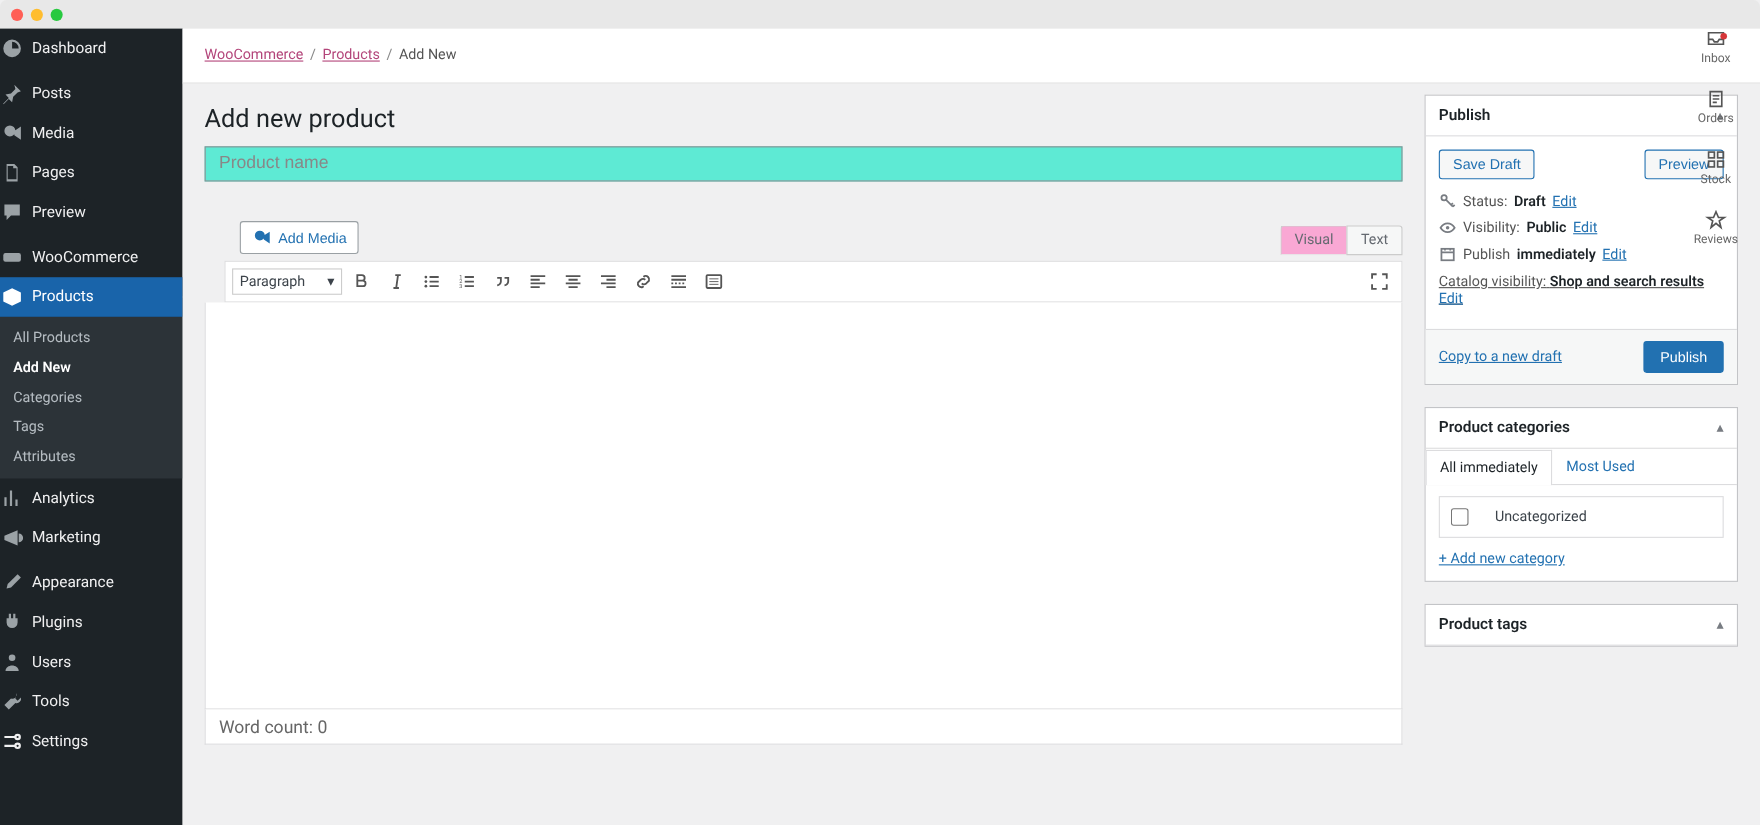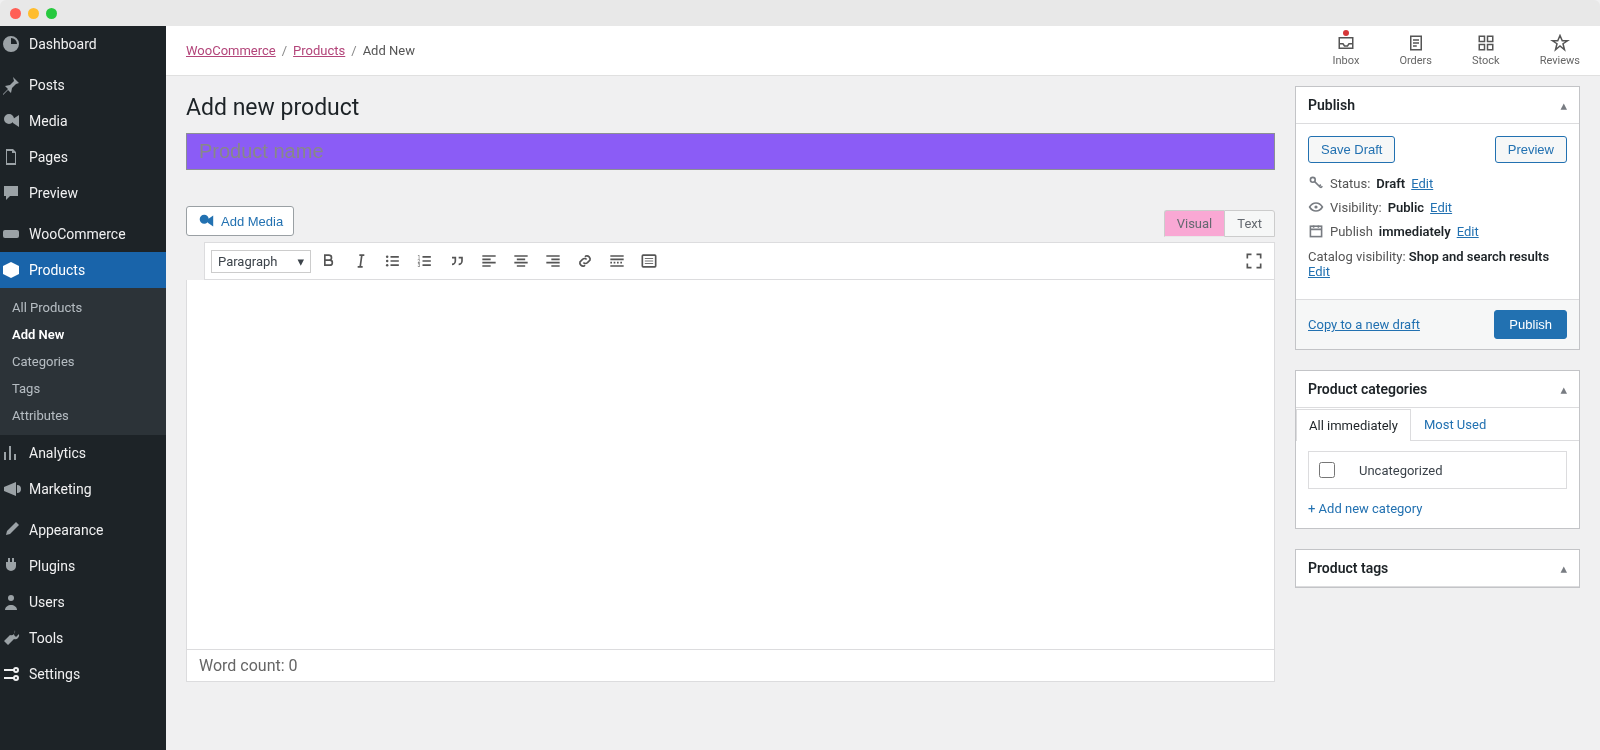"Inbox" .topbar-actions { flex-direction: none -> column; gap: 40px -> 22px }
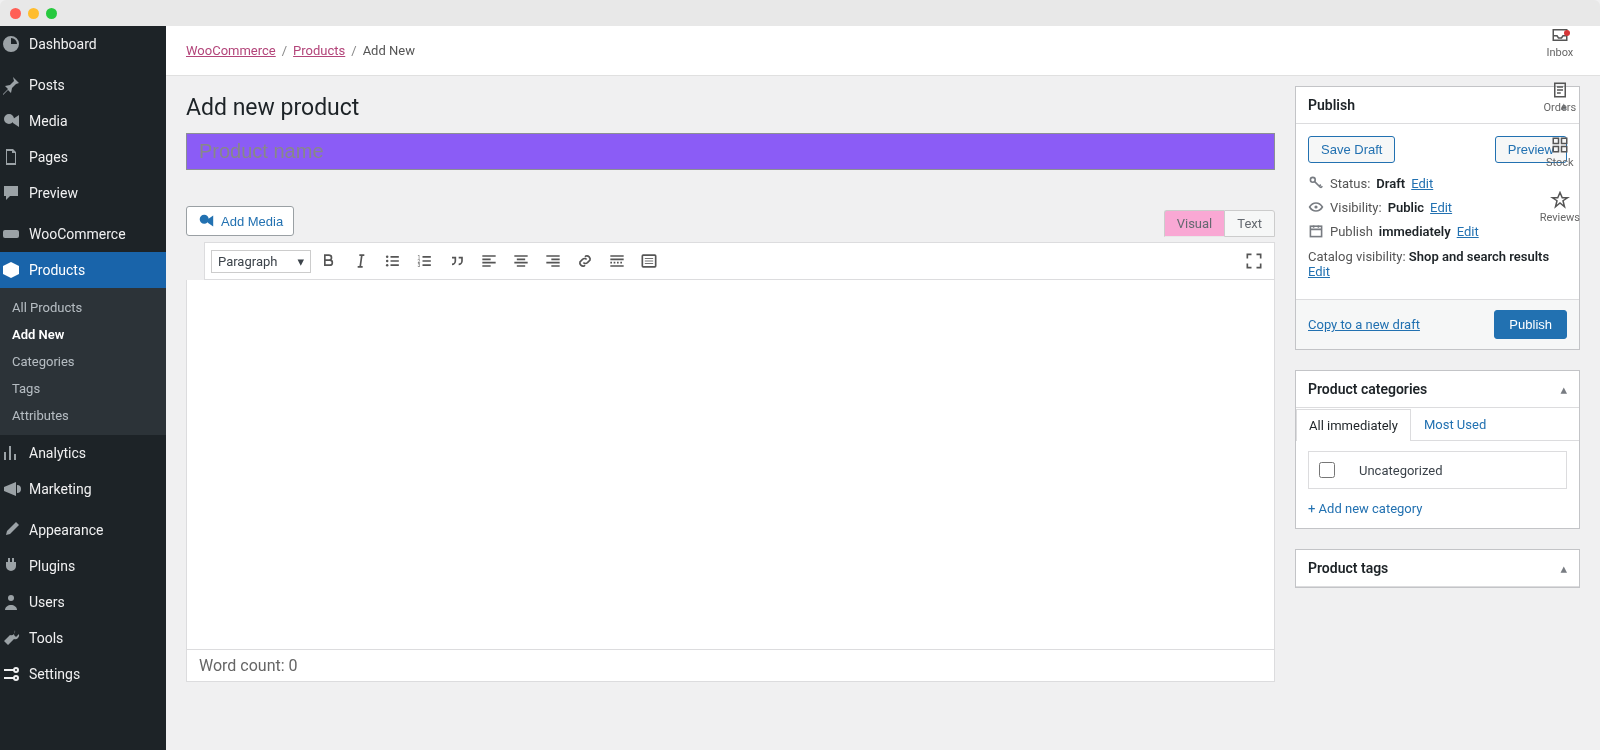"Product name" .title-input { background: #8b5cf6 -> #5eead4; font-size: 20px -> 16px }
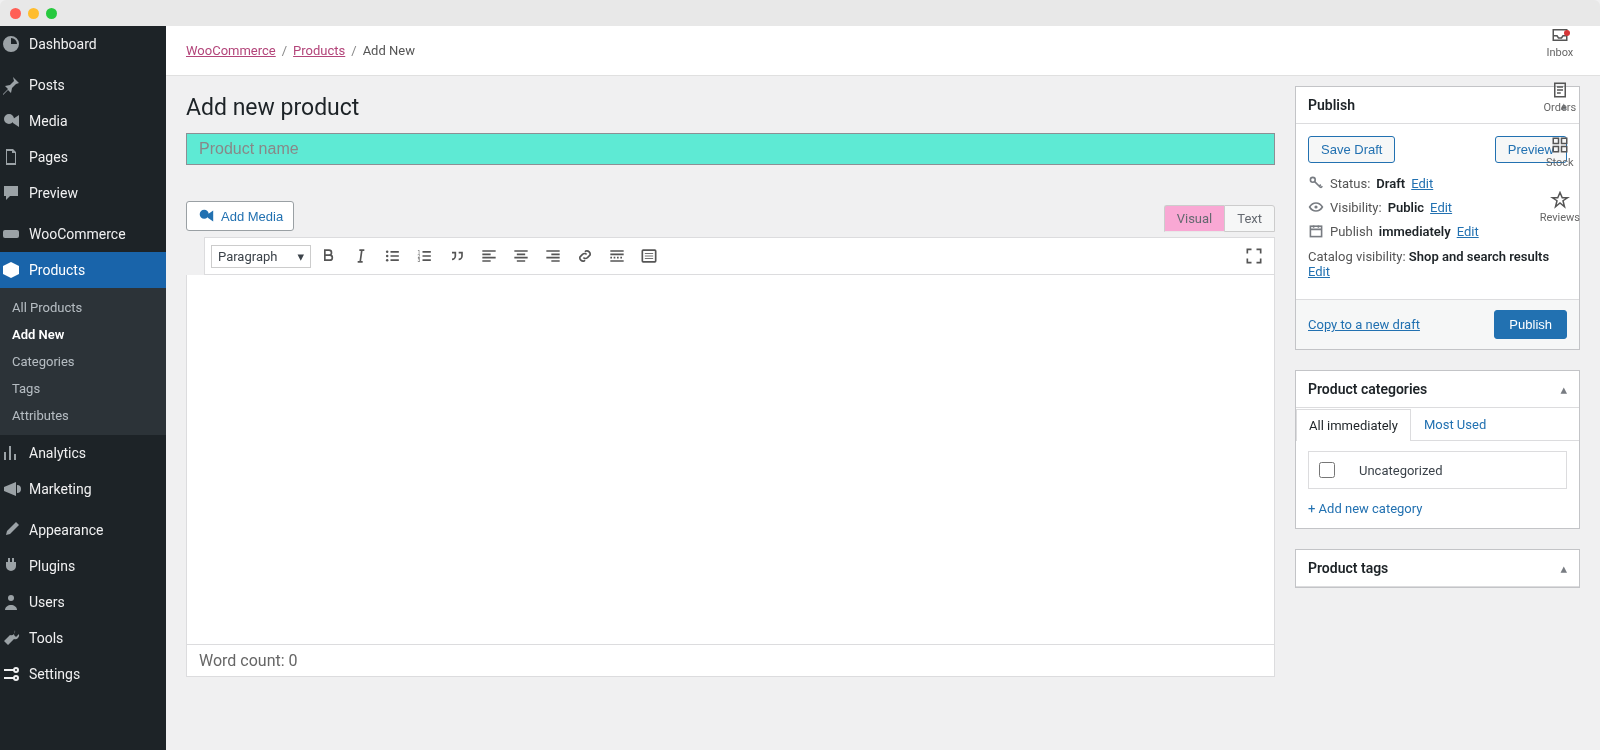"Add Media" .add-media-btn { margin-left: none -> 32px }
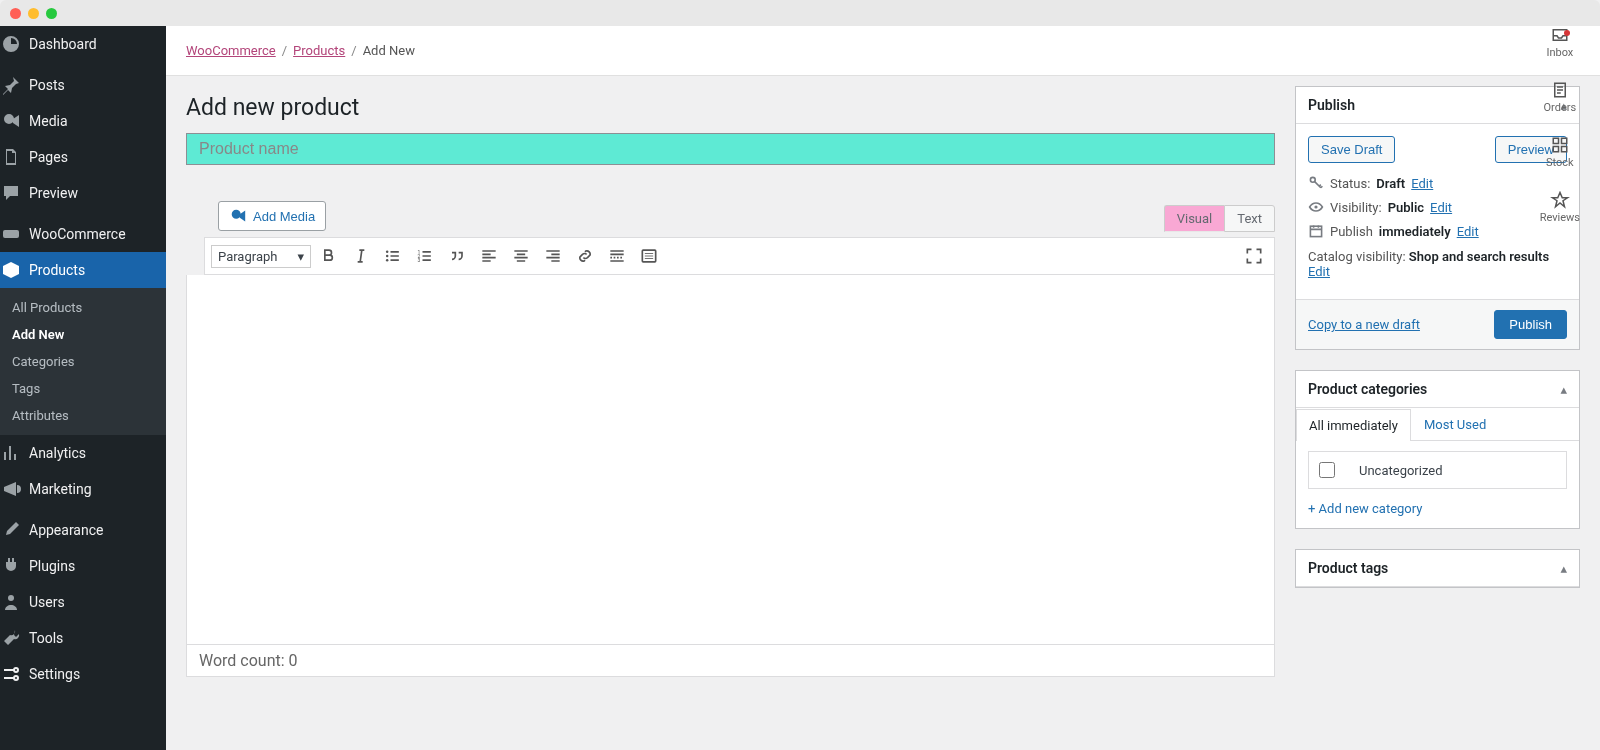"Catalog visibility: Shop and search" div.pub-row { text-decoration: none -> underline }
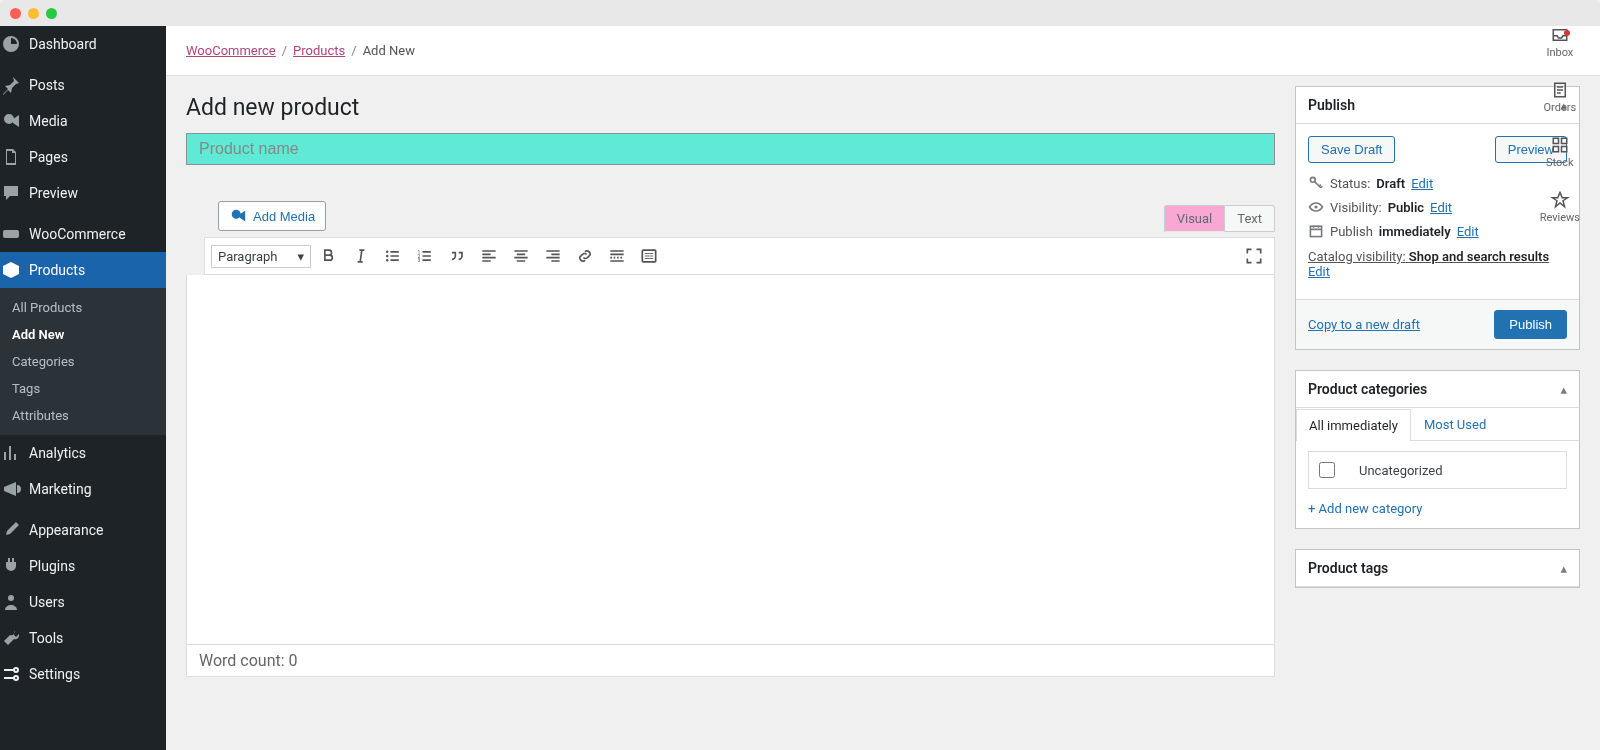"+ Add new category" .add-cat-link { text-decoration: none -> underline }
